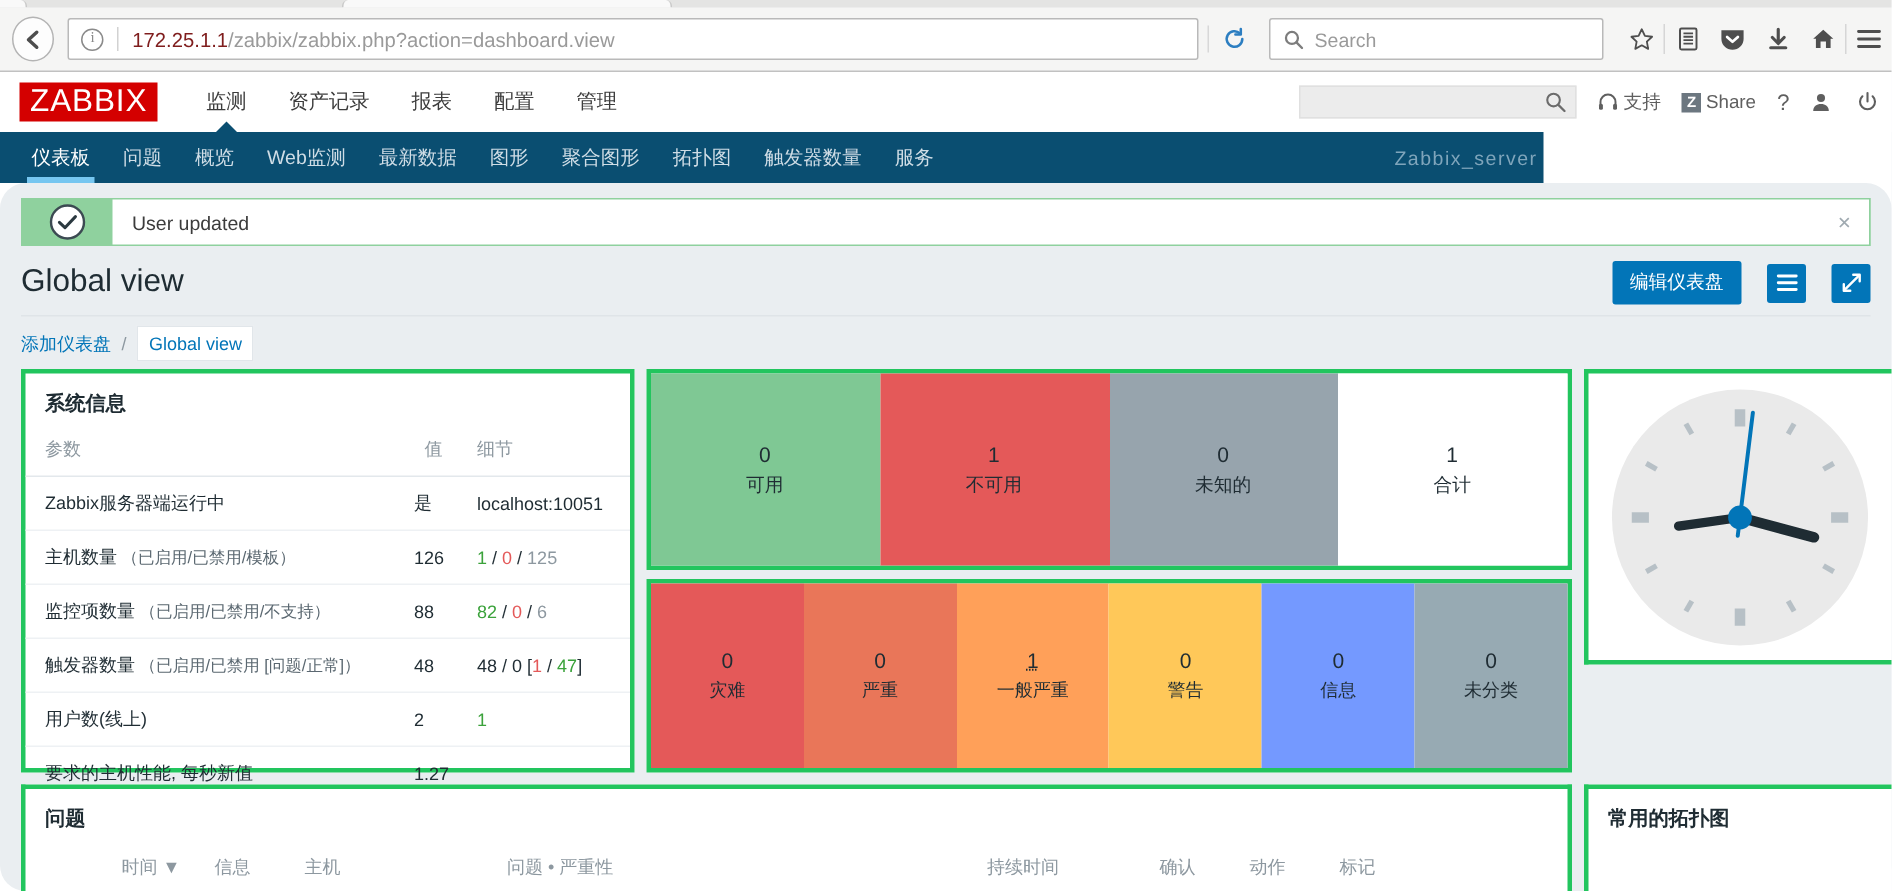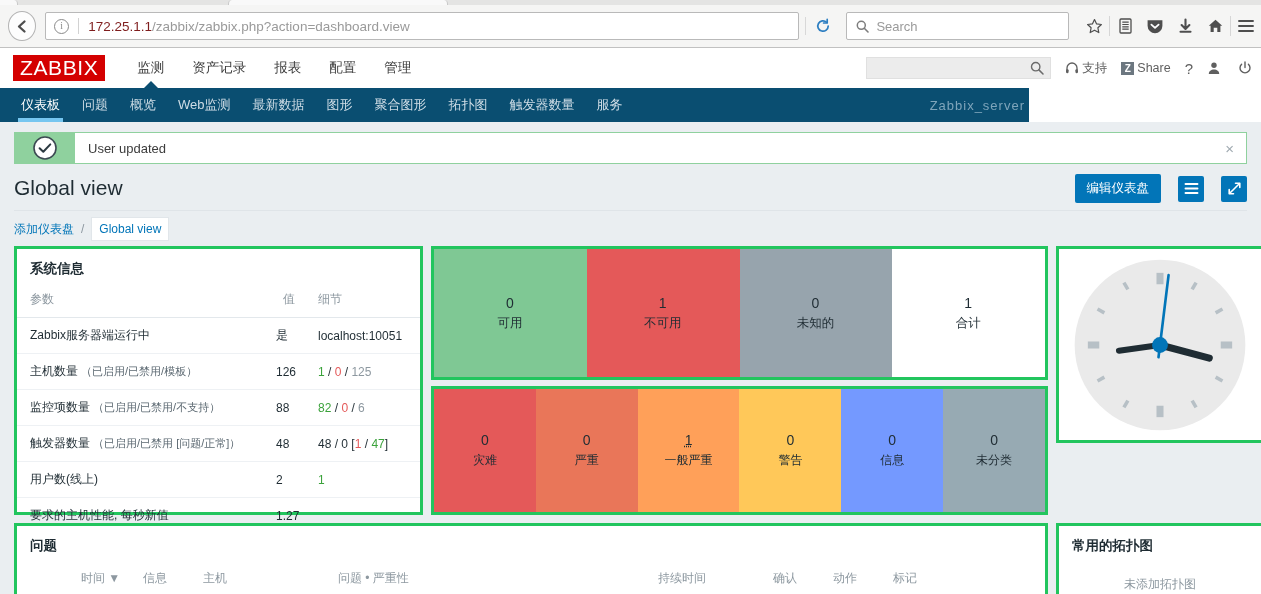"User updated" .page { border-radius: none -> 17px }
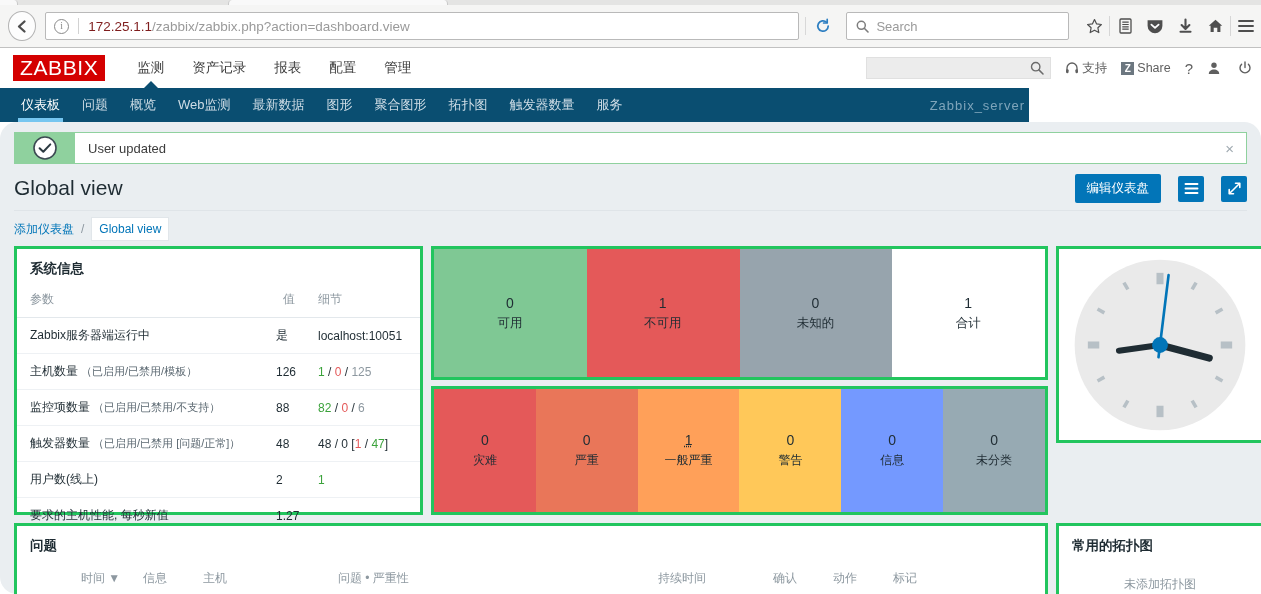"未添加拓扑图" div.maps-empty { html: <div>未添加拓扑图</div> -> none }
